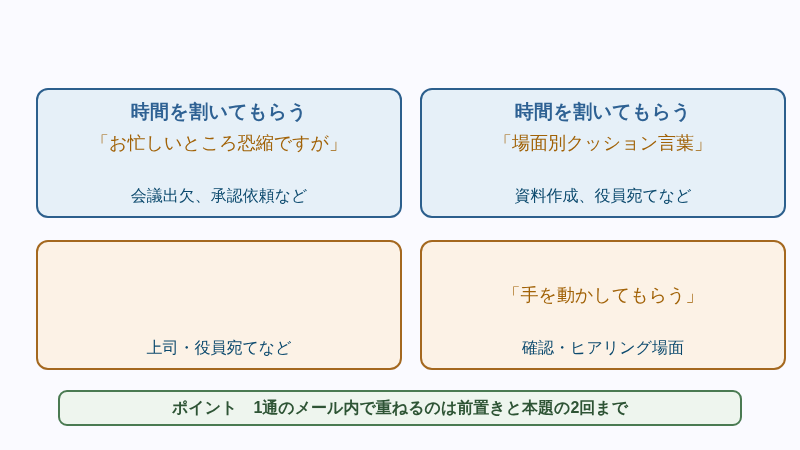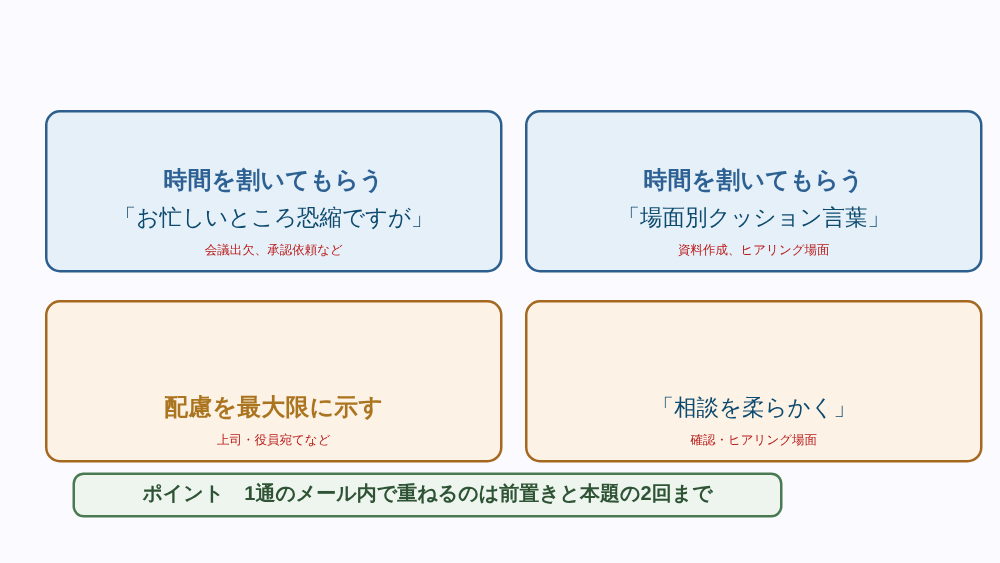"「お忙しいところ恐縮ですが」" .card-quote { color: #0c4a6e -> #a16207 }
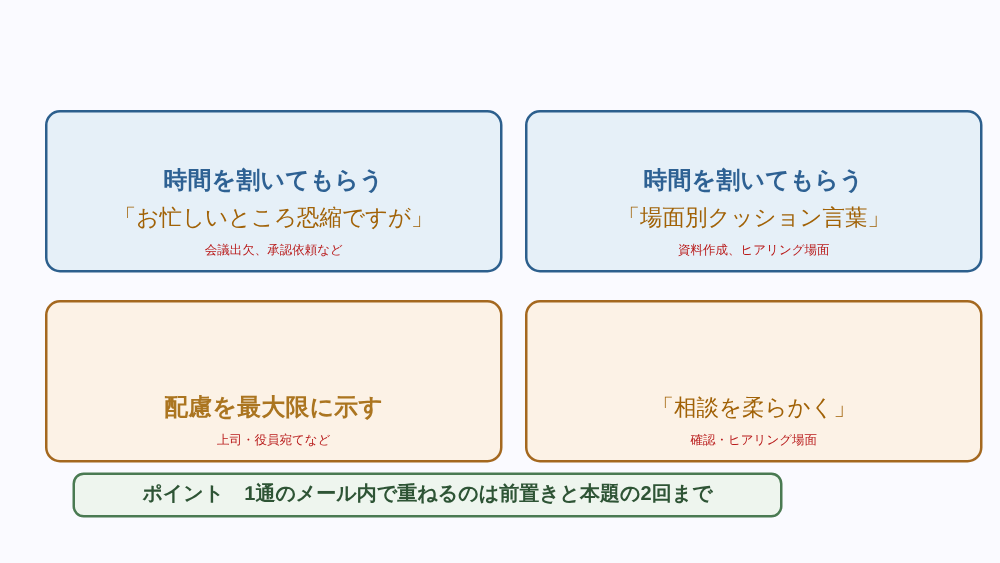"会議出欠、承認依頼など" .card-caption { color: #b91c1c -> #0c4a6e; font-size: 10px -> 16px; margin-top: none -> 24px }
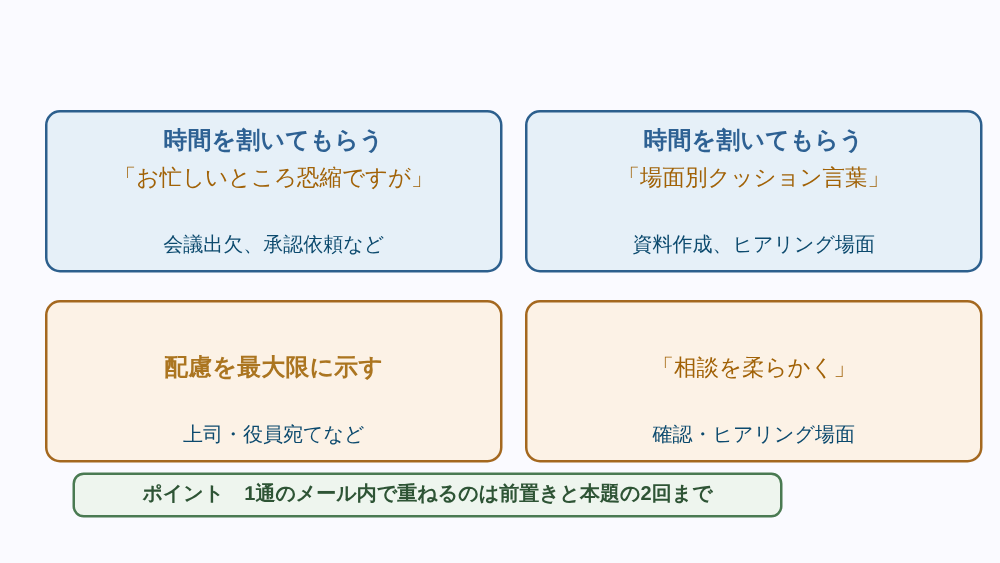"資料作成、ヒアリング場面" div.card-caption { text: ヒアリング場面 -> 役員宛てなど }
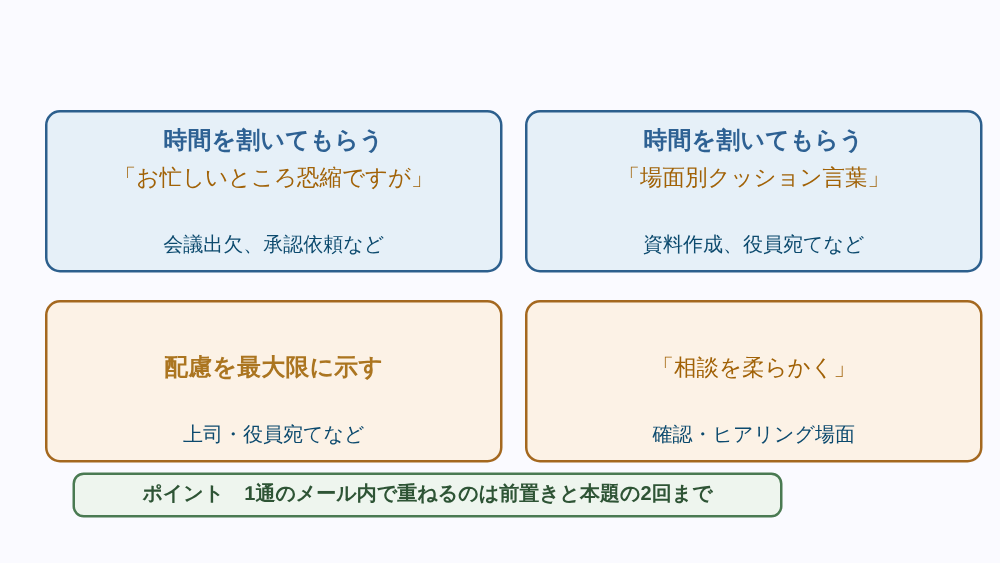"配慮を最大限に示す" div.card-heading { html: <div>配慮を最大限に示す</div> -> none }
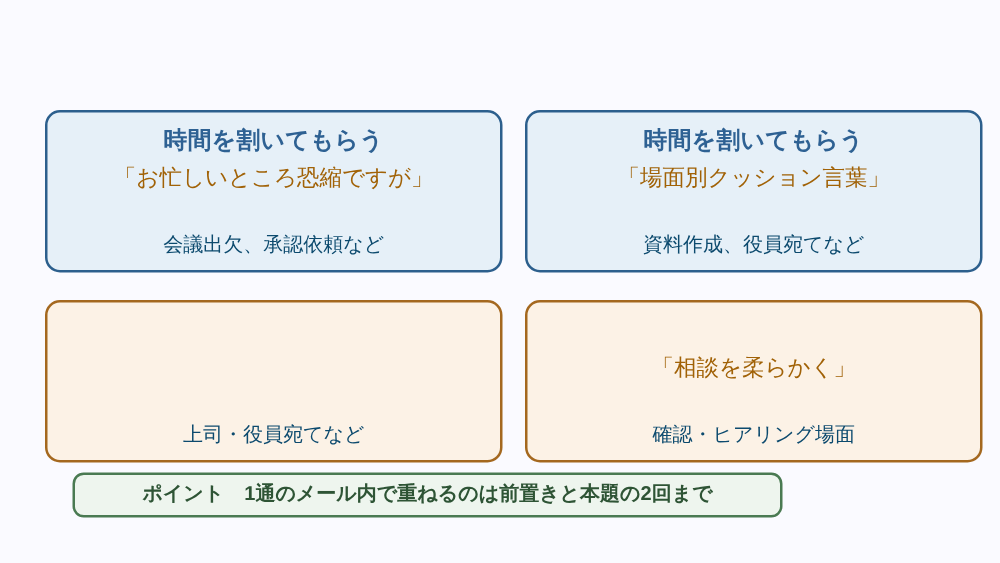"「相談を柔らかく」" div.card-quote { text: 相談を柔らかく -> 手を動かしてもらう }
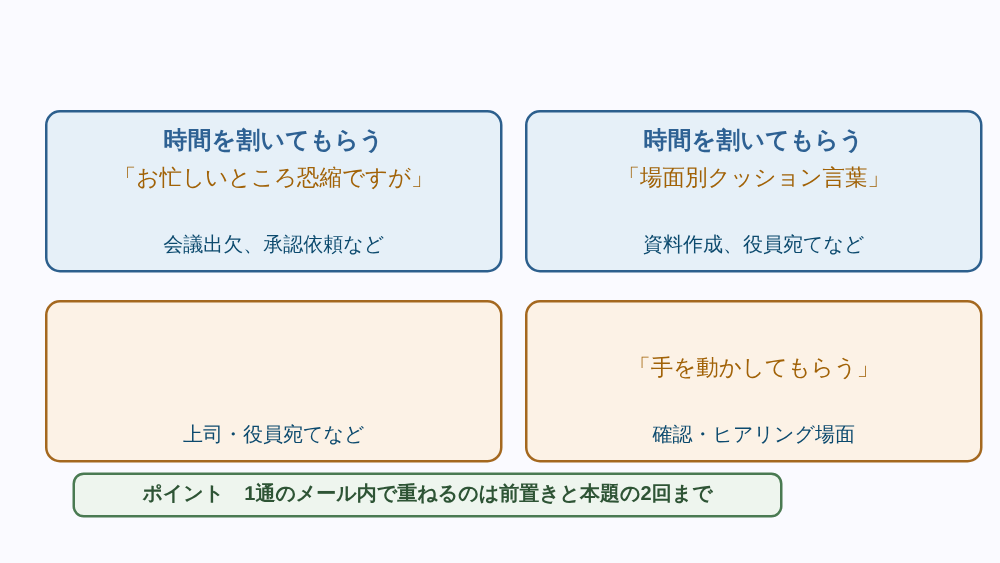"ポイント 1通のメール内で重ねるのは前置きと本題の2回まで" .footer-banner { top: 378px -> 390px; width: 568px -> 684px }
